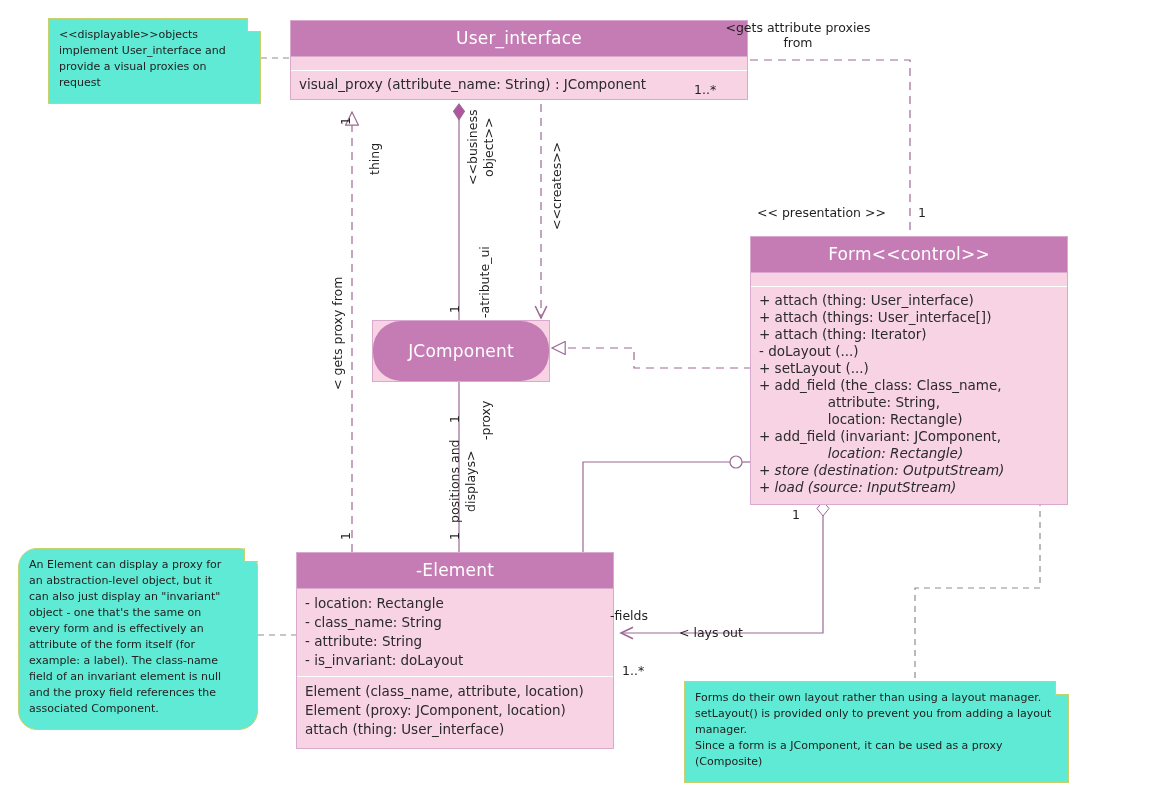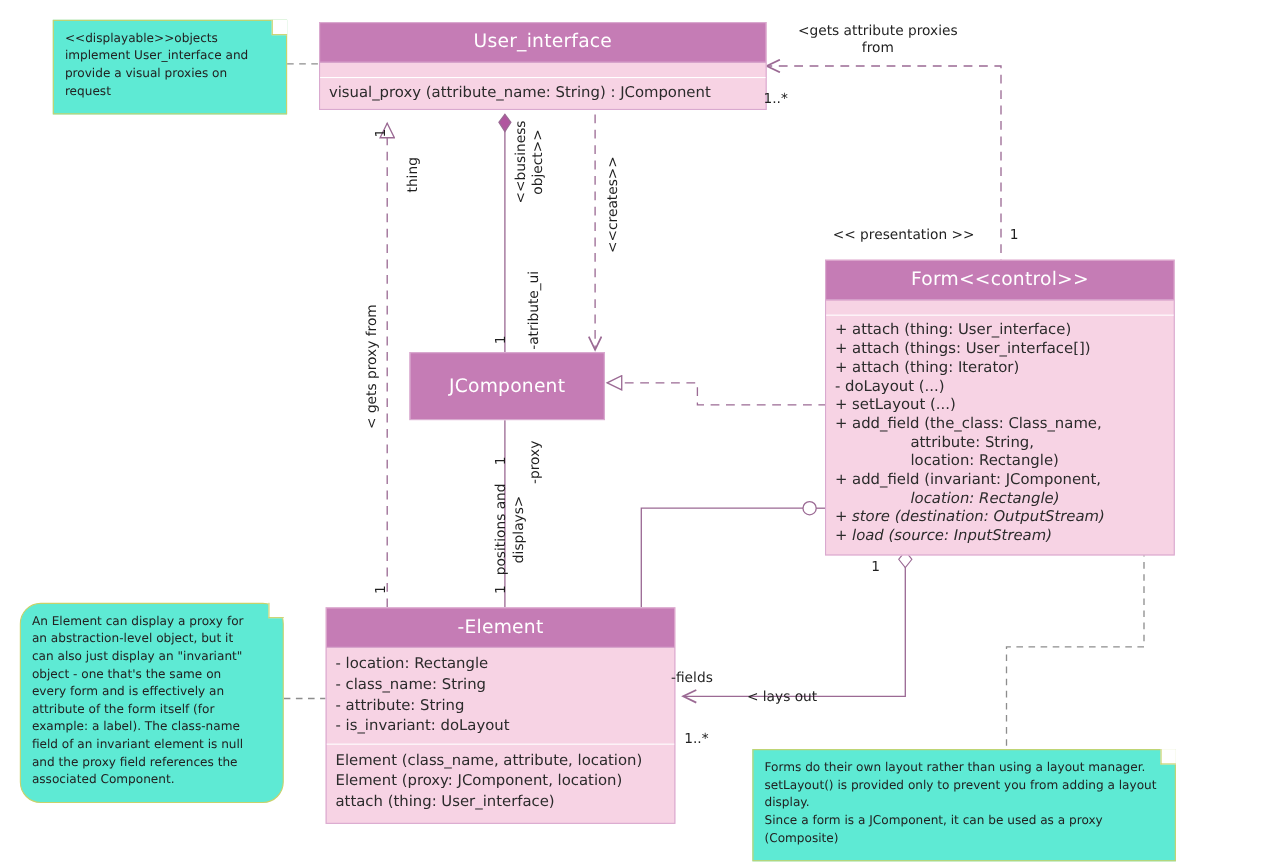"User_interface" div.uclass { width: 407px -> 458px }
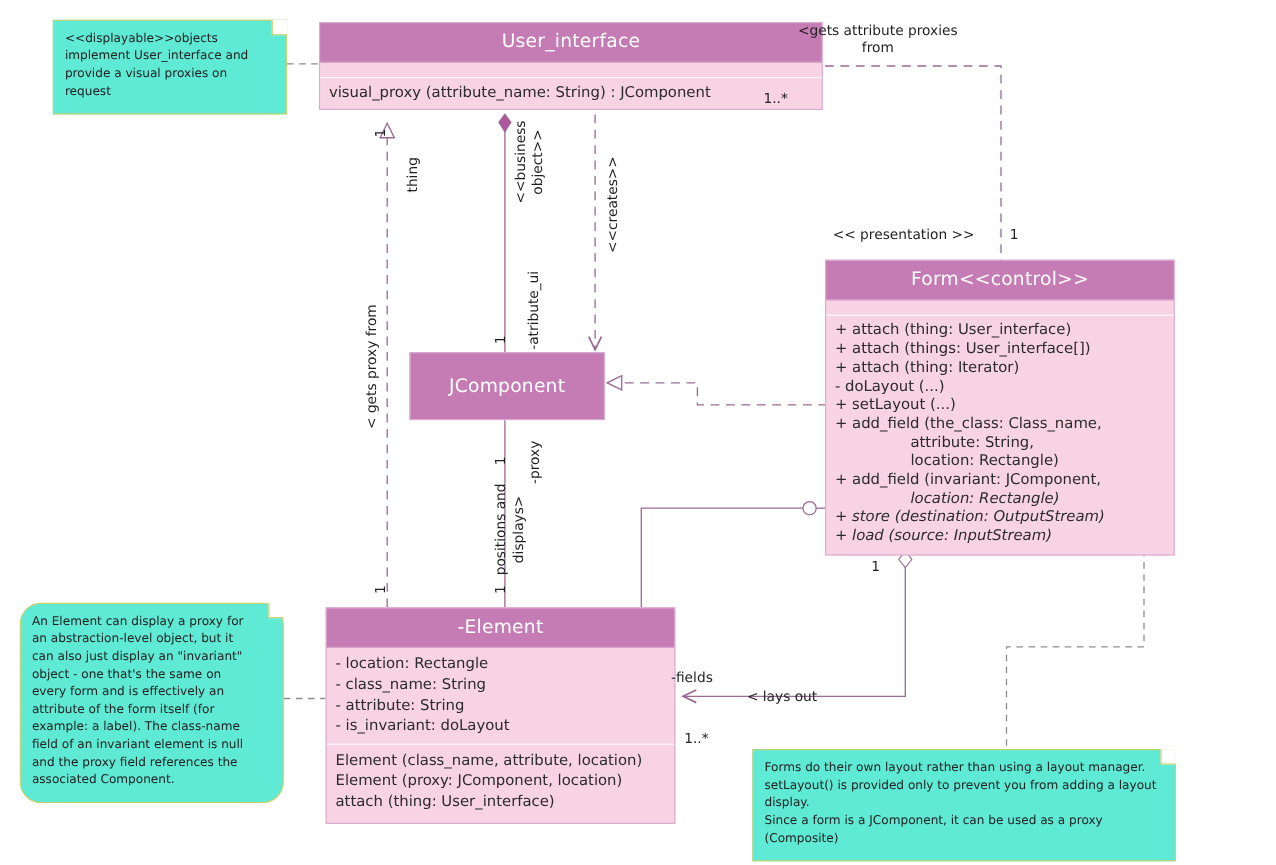"JComponent" div.hdr { border-radius: none -> 28px }
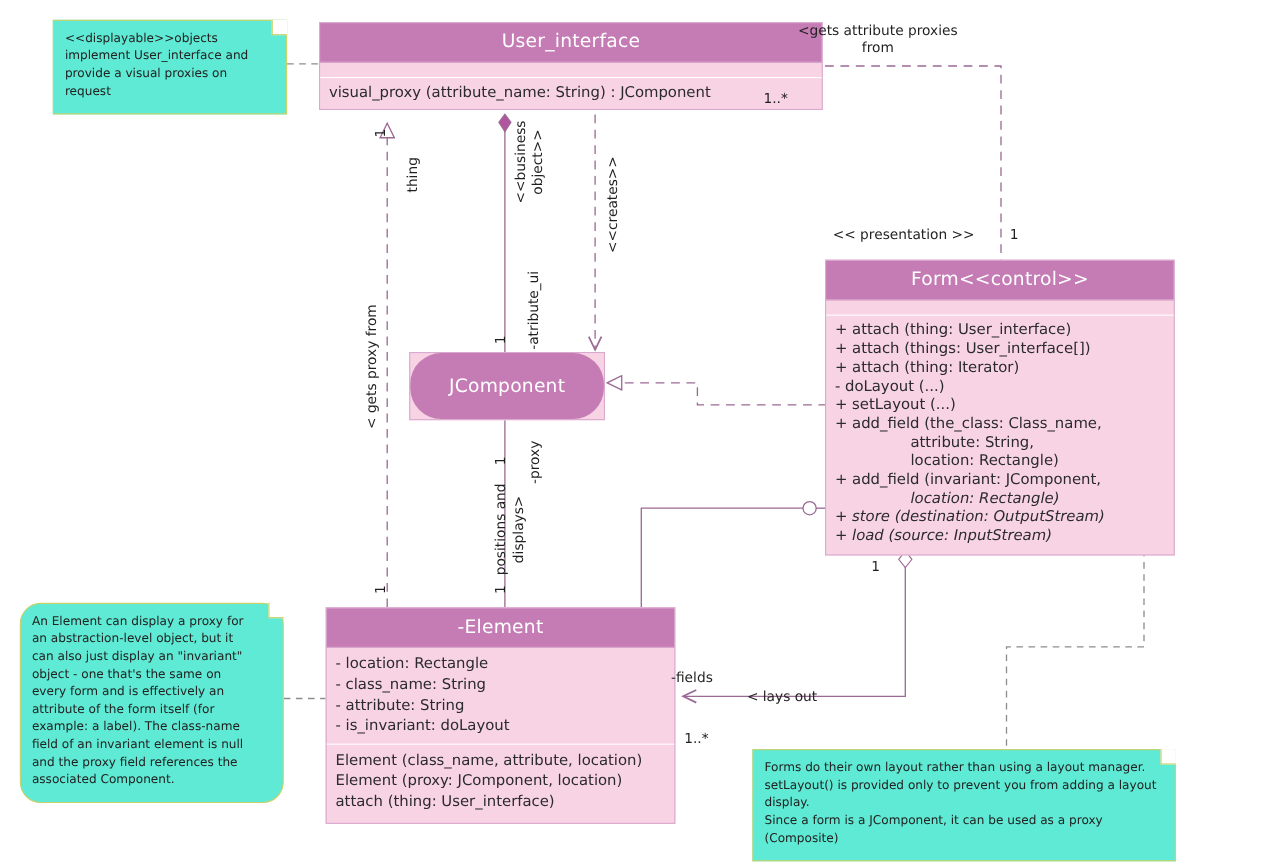"display." span.ln { text: display -> manager }
